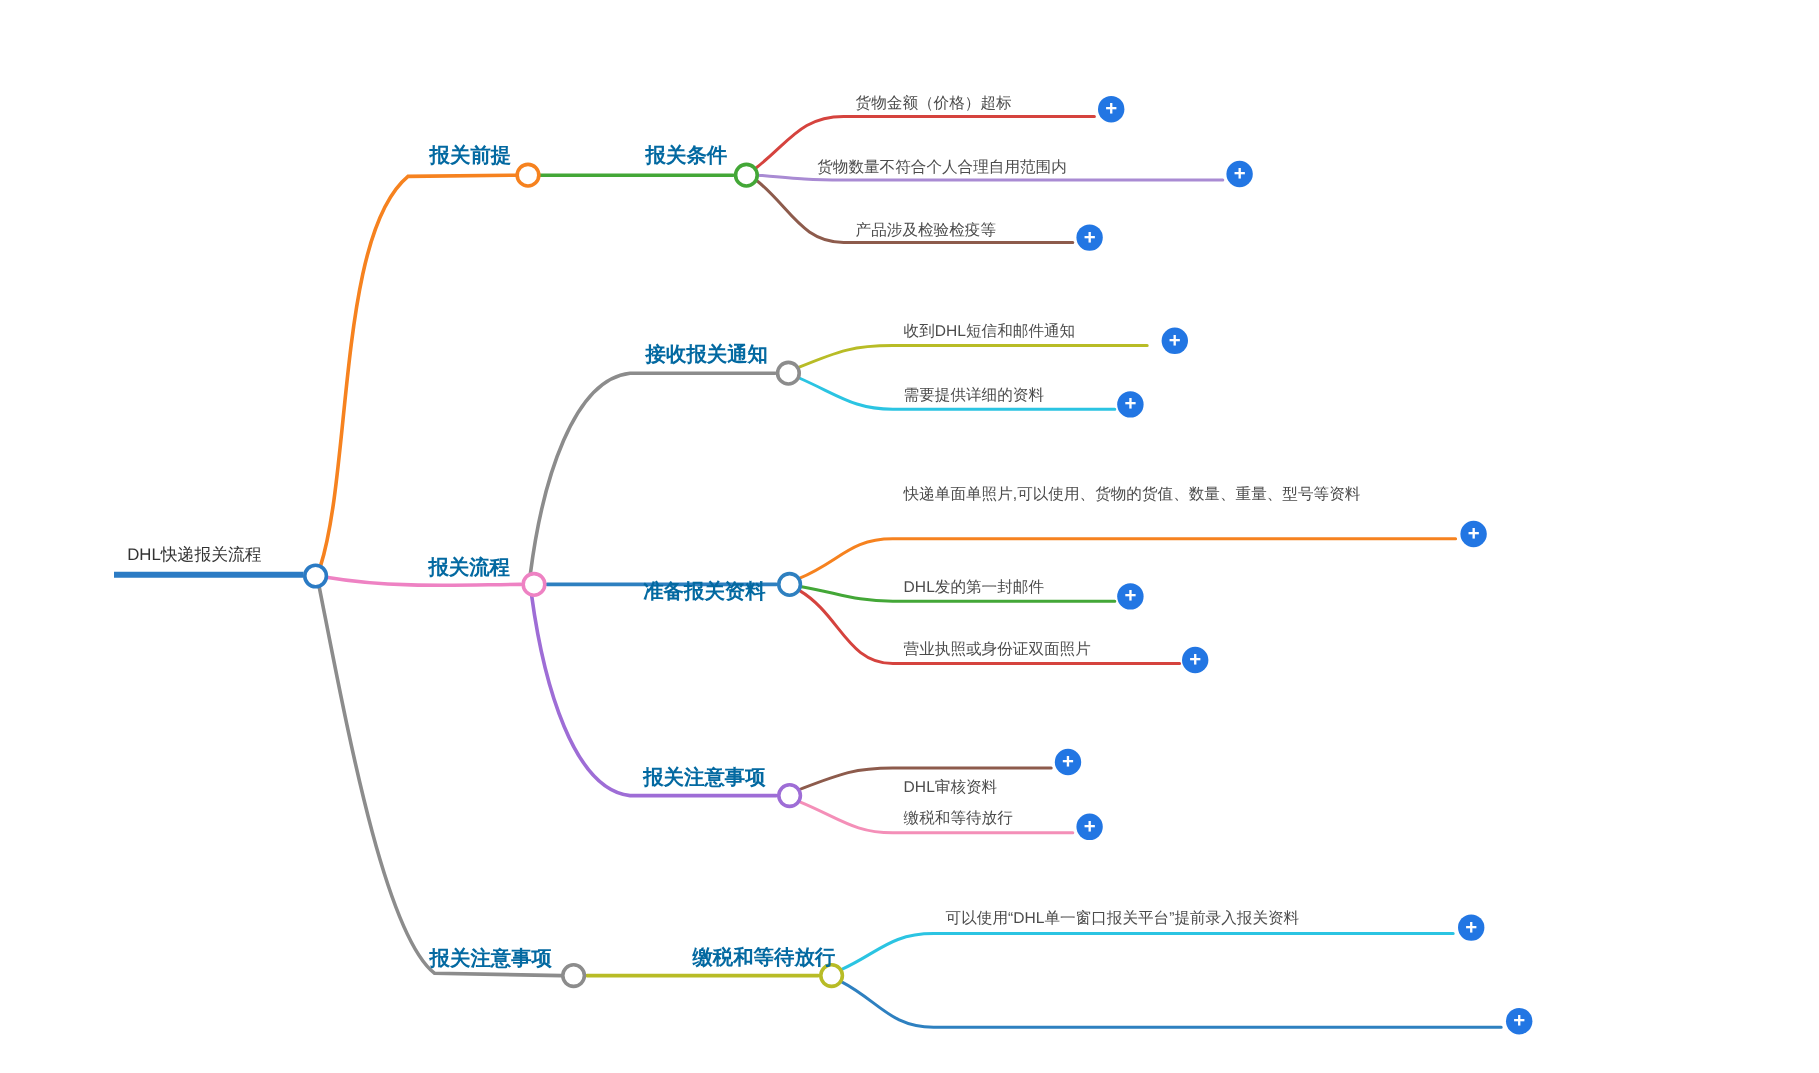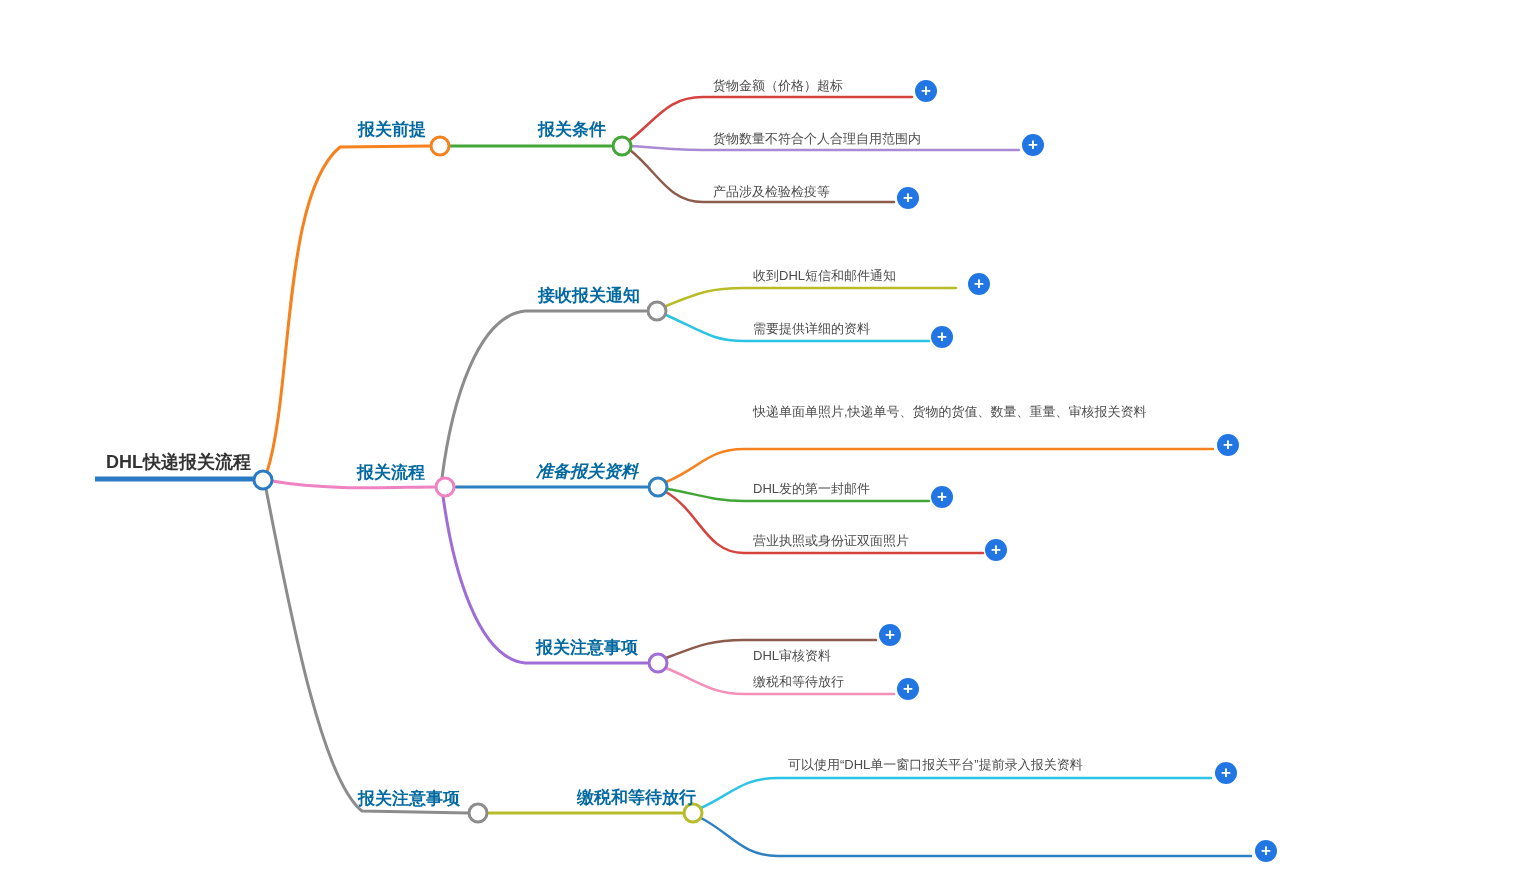"货物数量不符合个人合理自用范围内" div.label { left: 713px -> 681px }
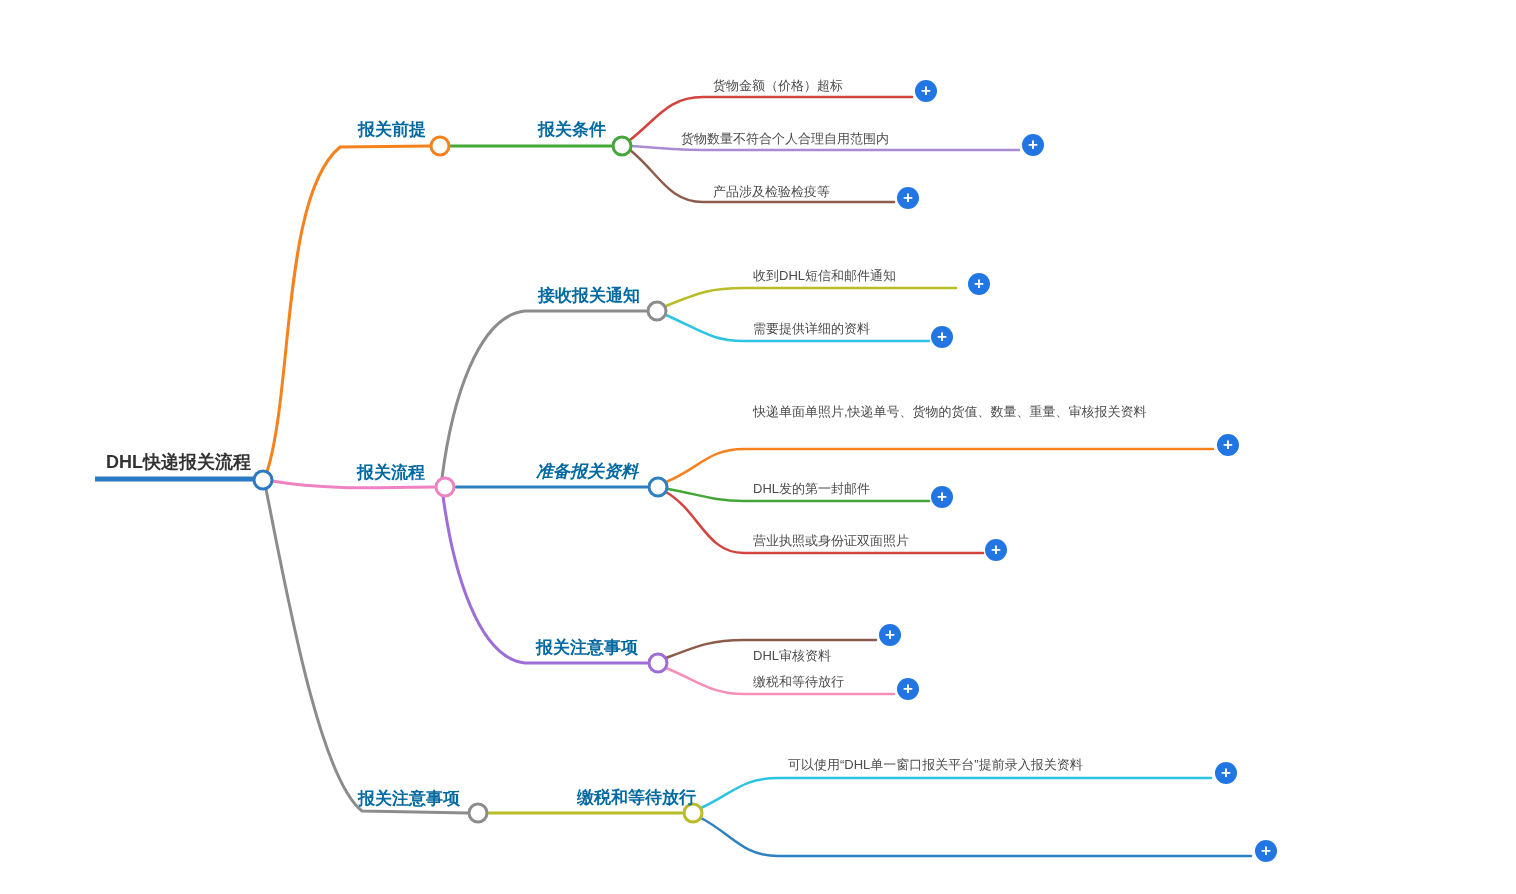"快递单面单照片,快递单号、货物的货值、数量、重量、审核报关资料" div.label { text: ,快递单号、货物的货值、数量、重量、审核报关 -> ,可以使用、货物的货值、数量、重量、型号等 }
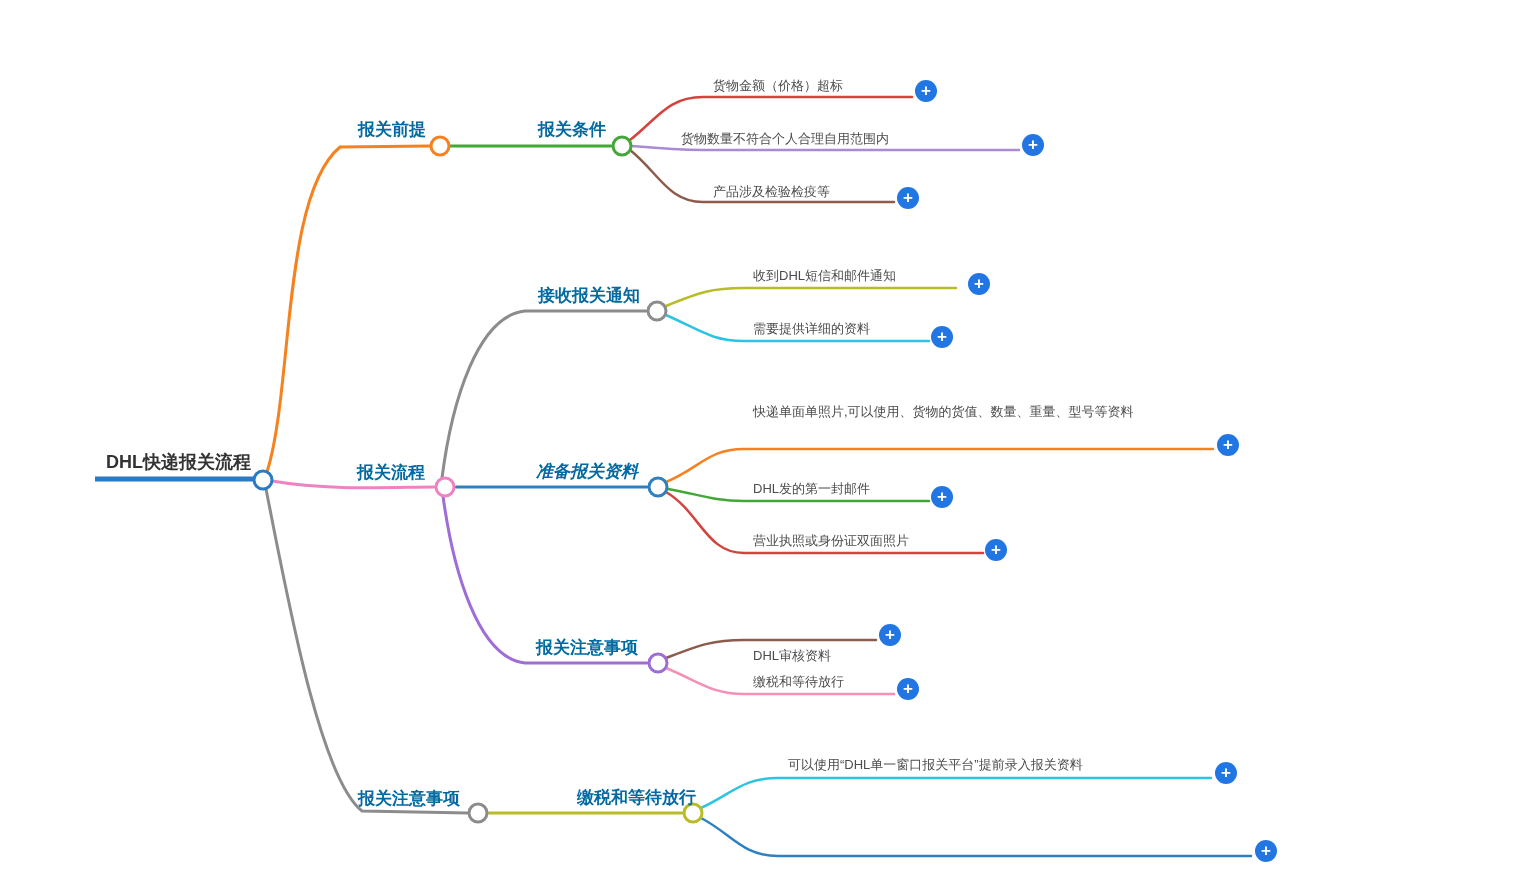"DHL快递报关流程" .root-label { font-size: 18px -> 14px; font-weight: 700 -> 400 }
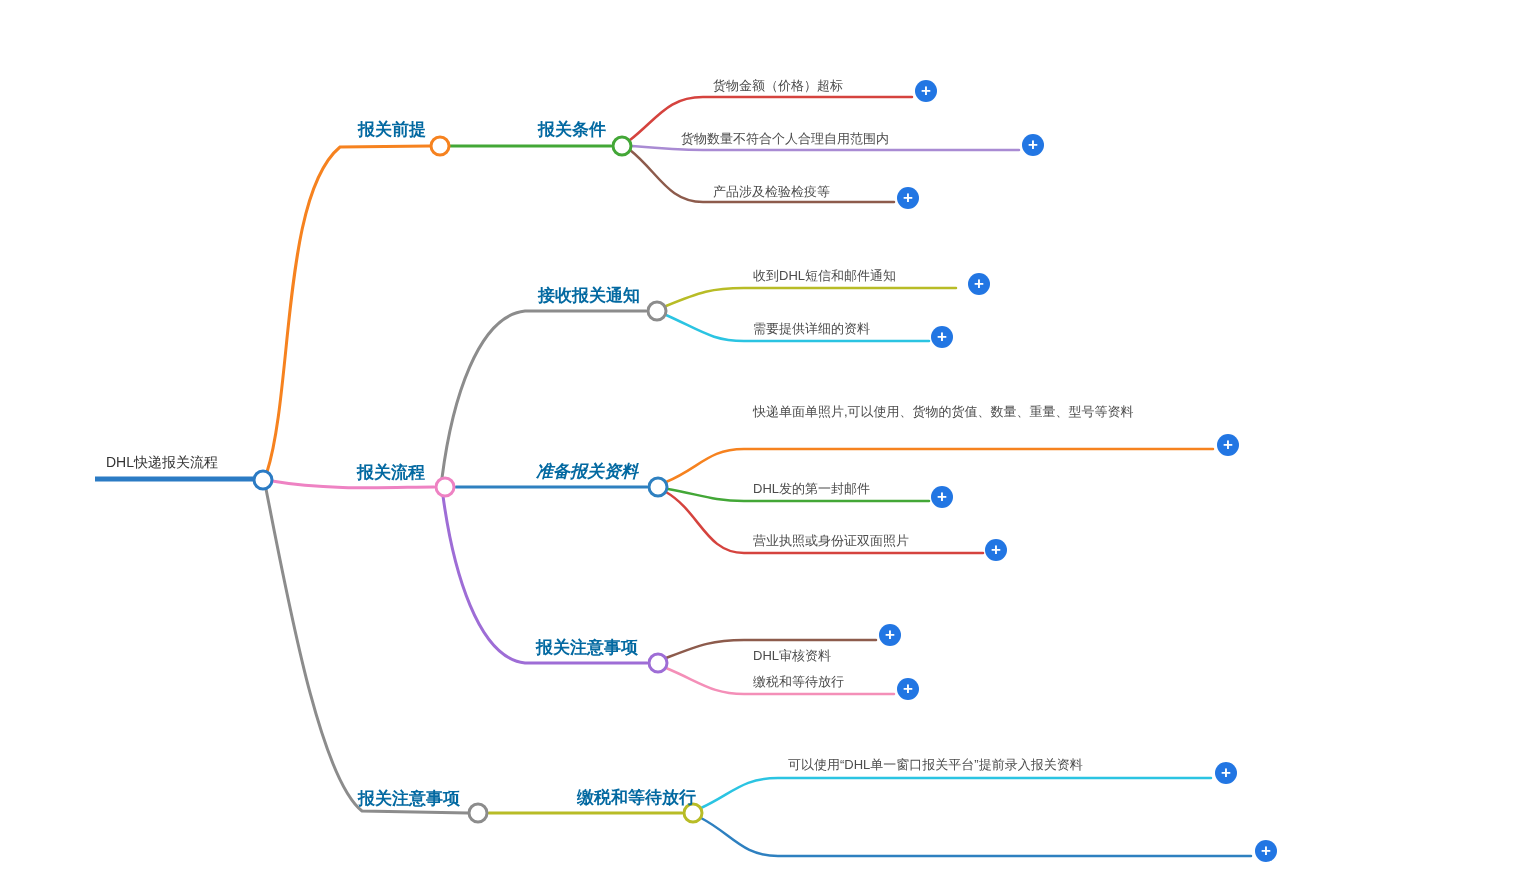"准备报关资料" div.label { font-style: italic -> none; top: 461px -> 482px }
